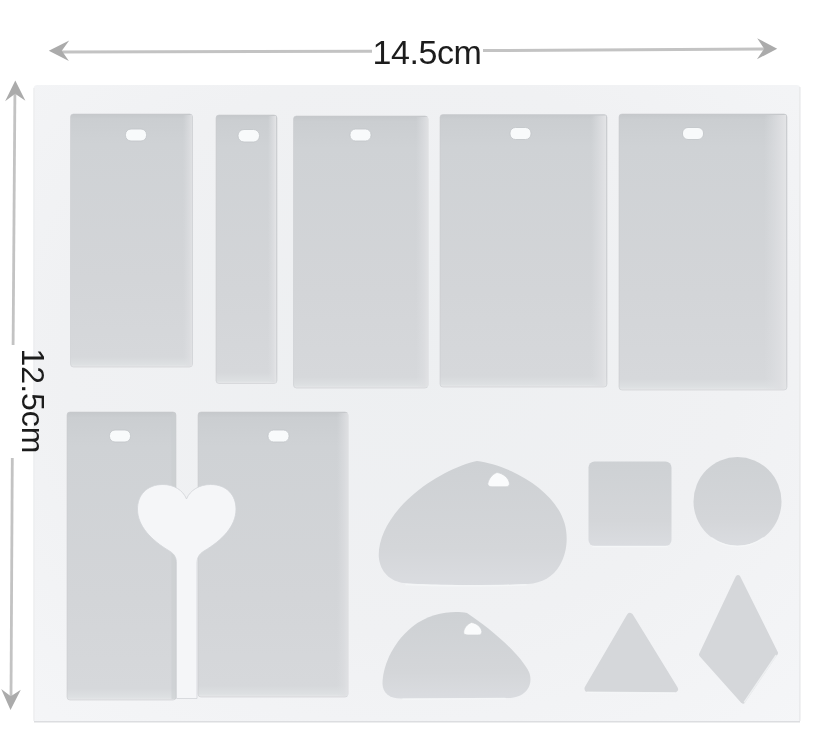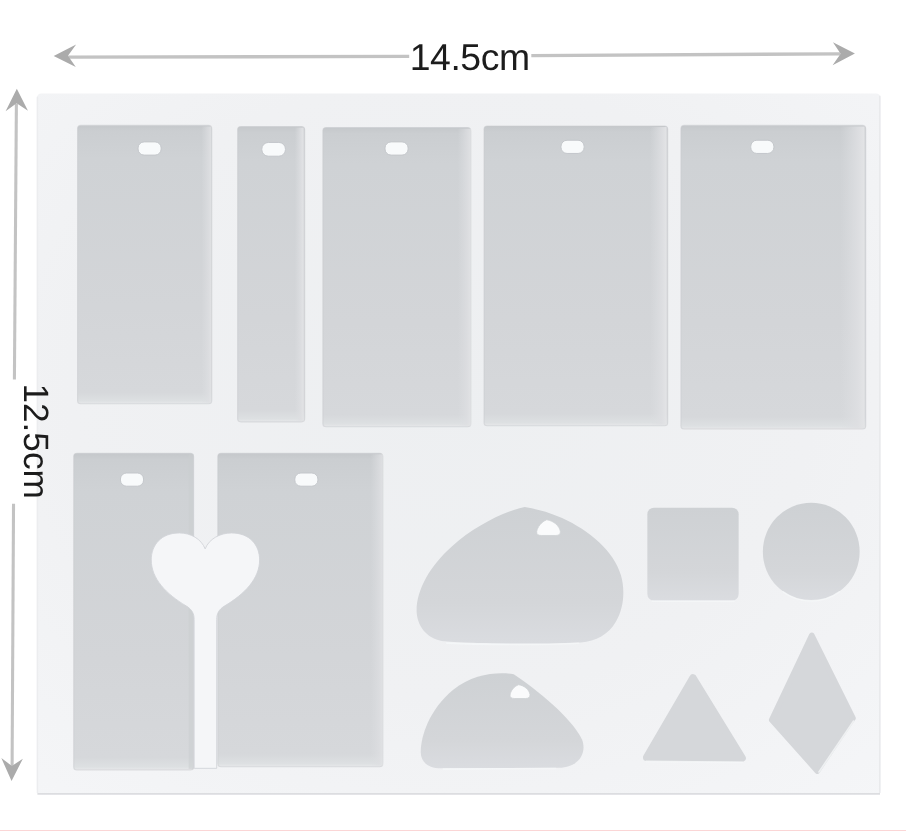"14.5cm" .wrap { background: #ef4444 -> #fca5a5 }
